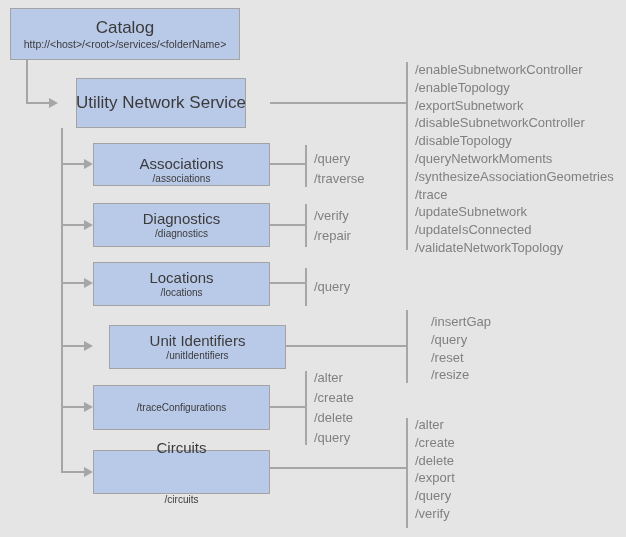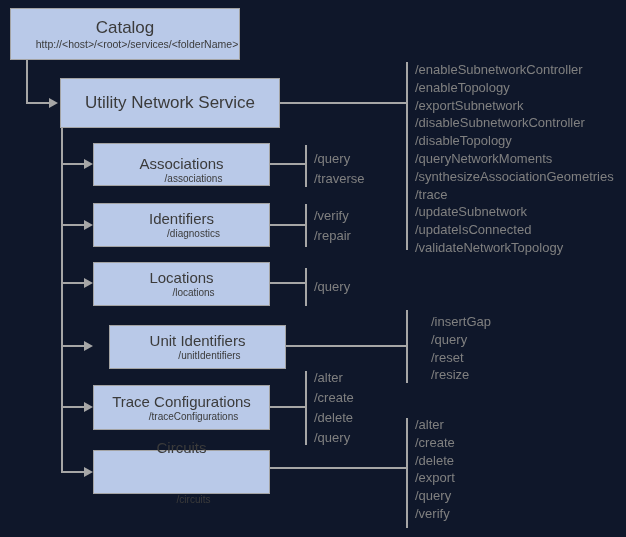"Catalog" .canvas { background: #0f172a -> #e5e5e5 }
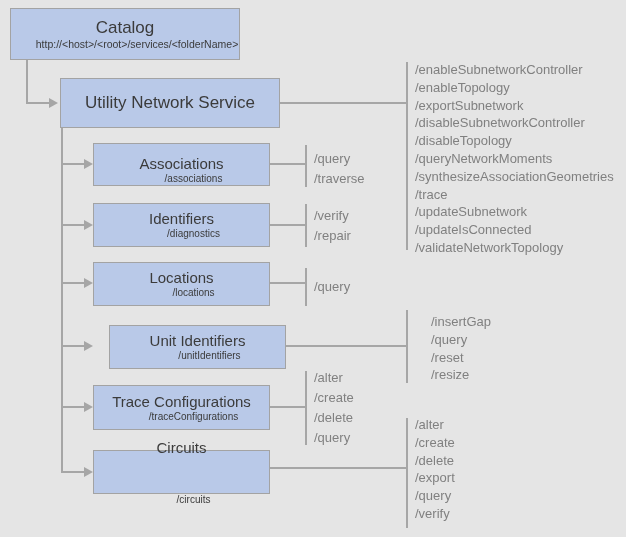"http://<host>/<root>/services/<folderNam" .node .subtitle { padding-left: 24px -> none }
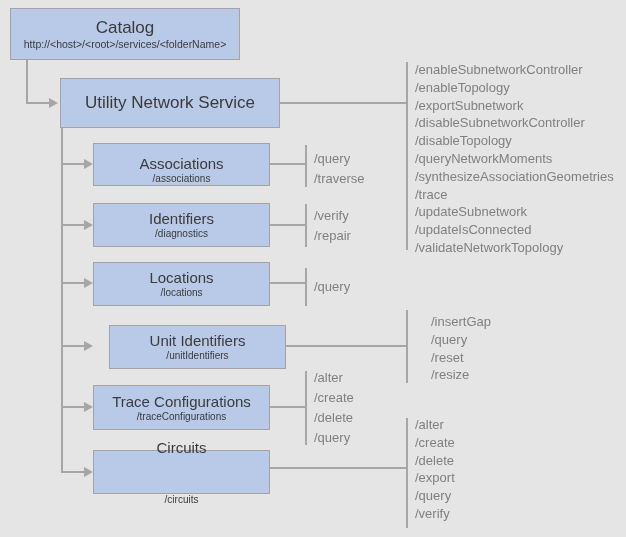"Utility Network Service" div.node { left: 60px -> 76px; width: 220px -> 170px }
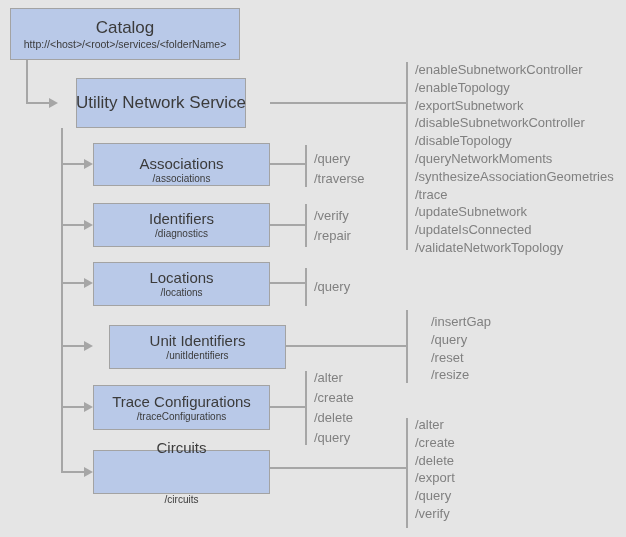"Identifiers" div.title { text: Identifiers -> Diagnostics }
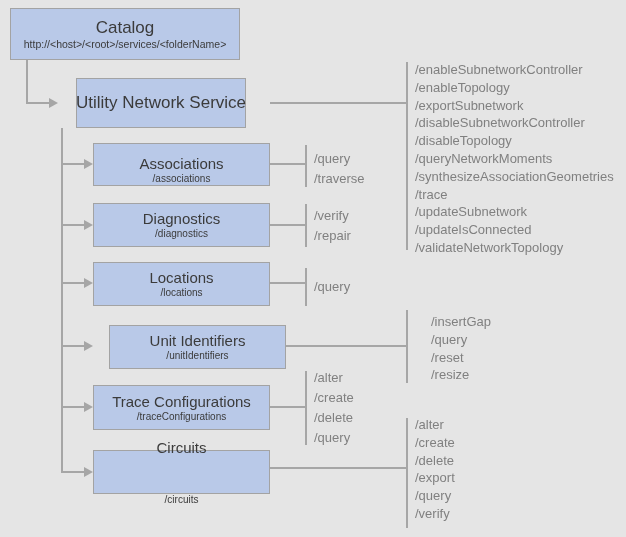"Trace Configurations" div.title { html: <div>Trace Configurations</div> -> none }
